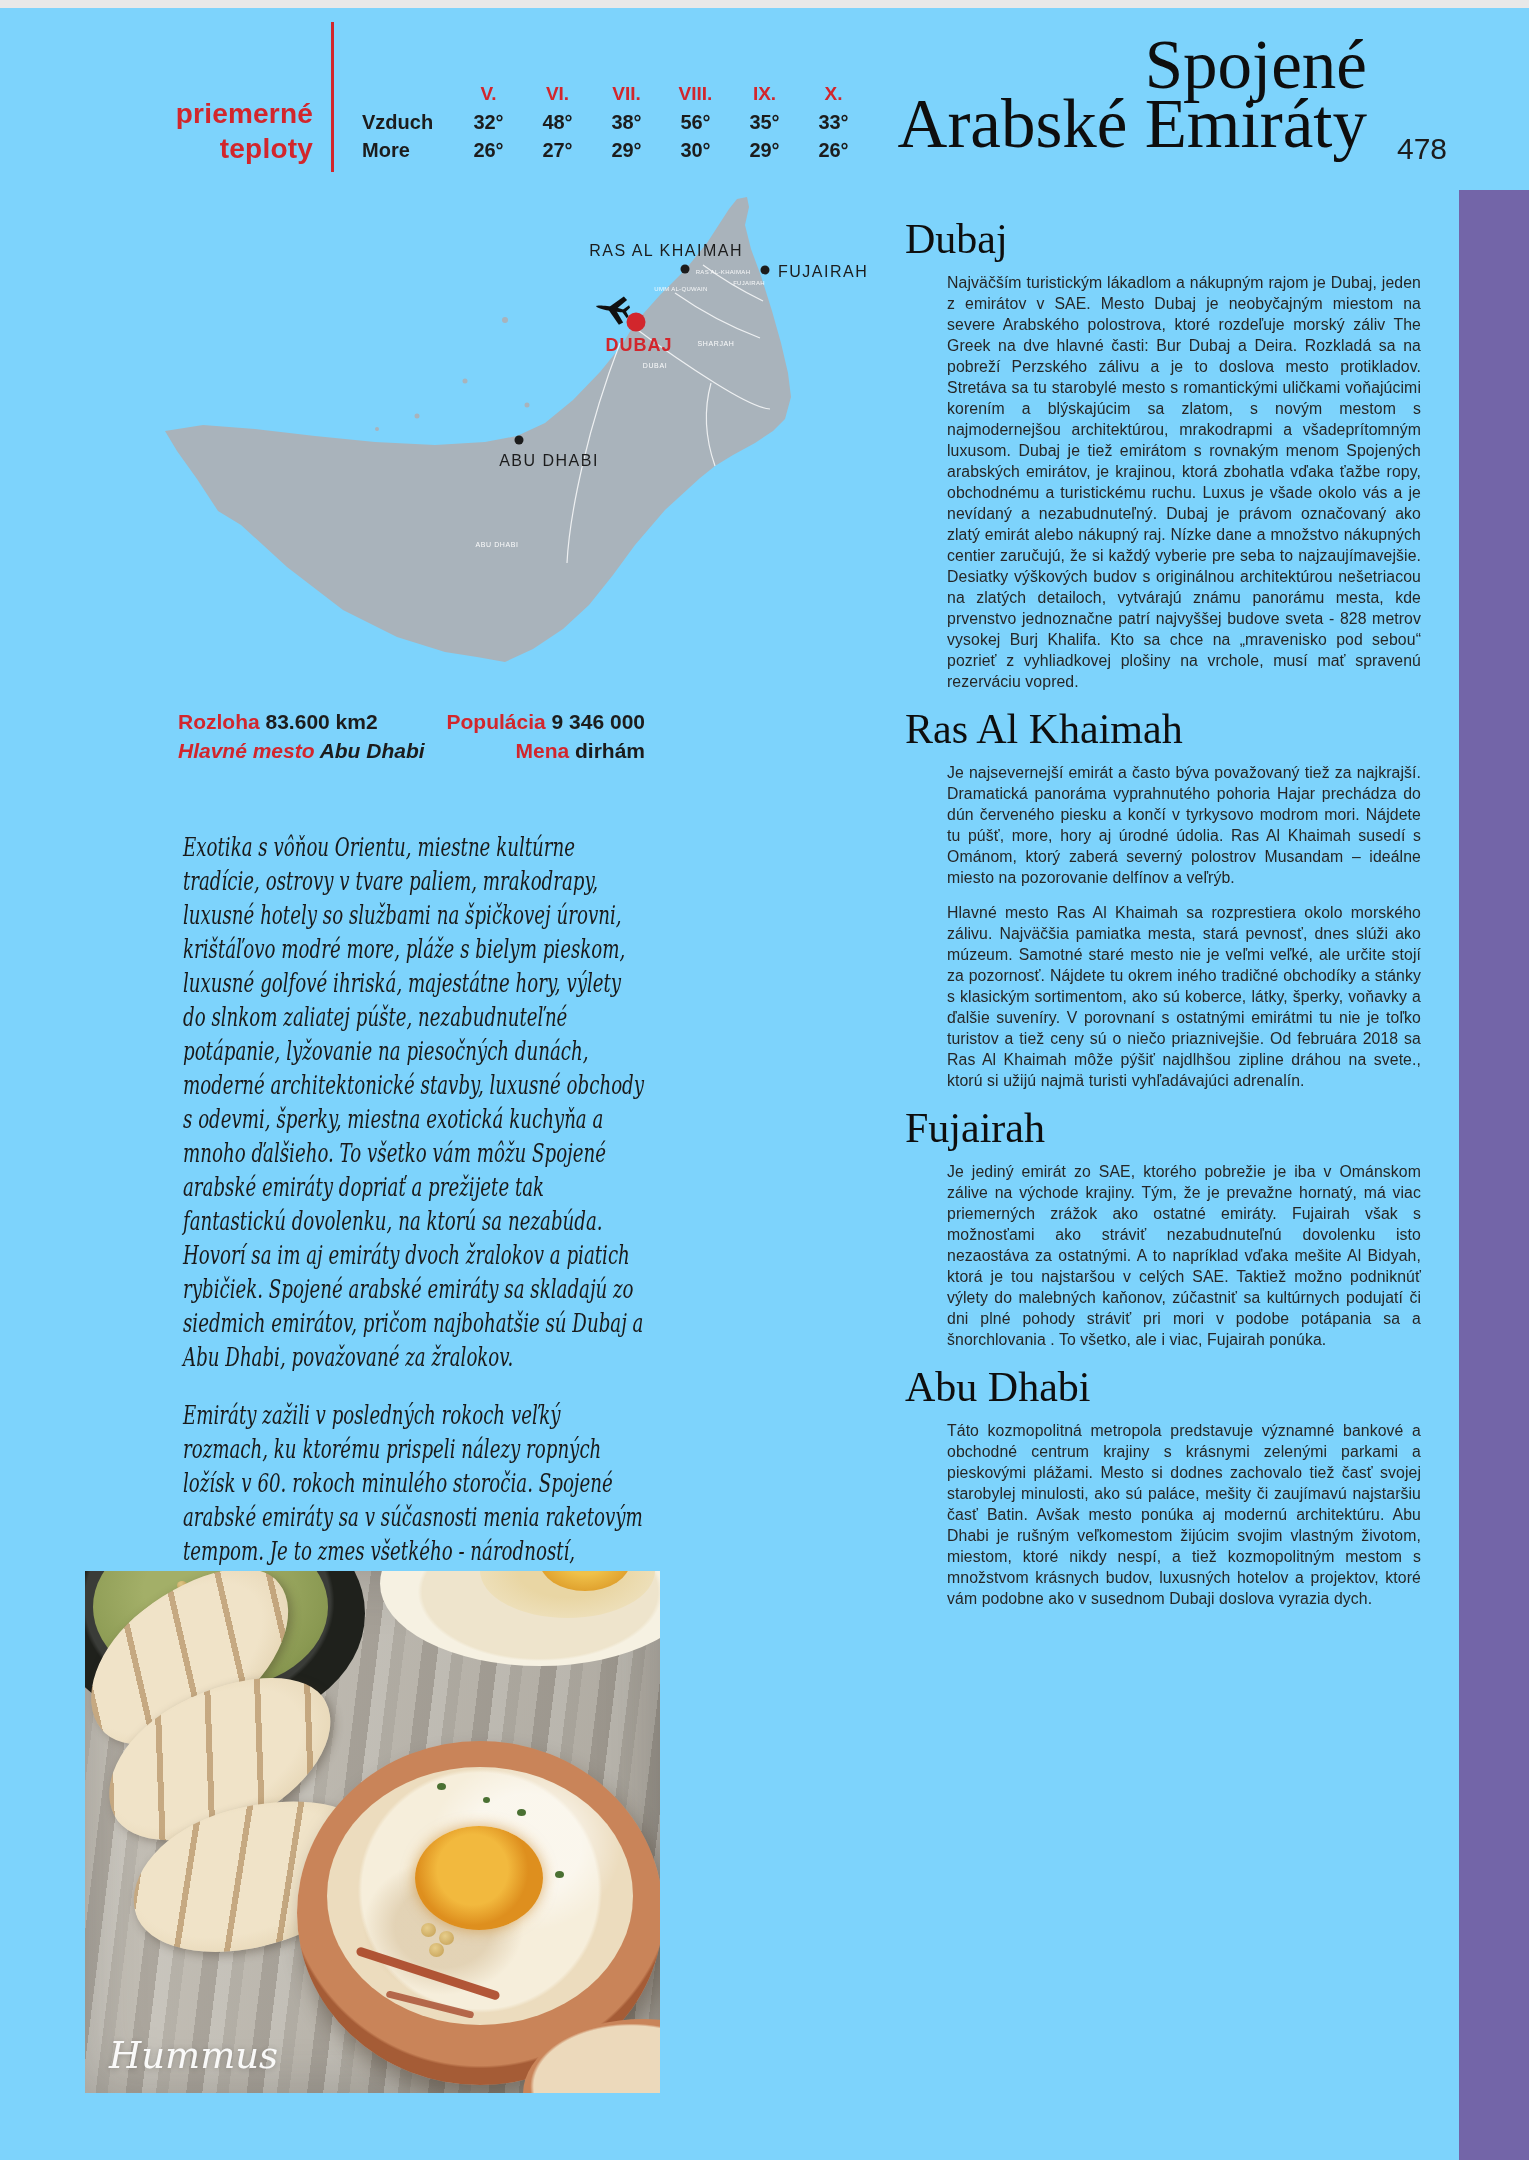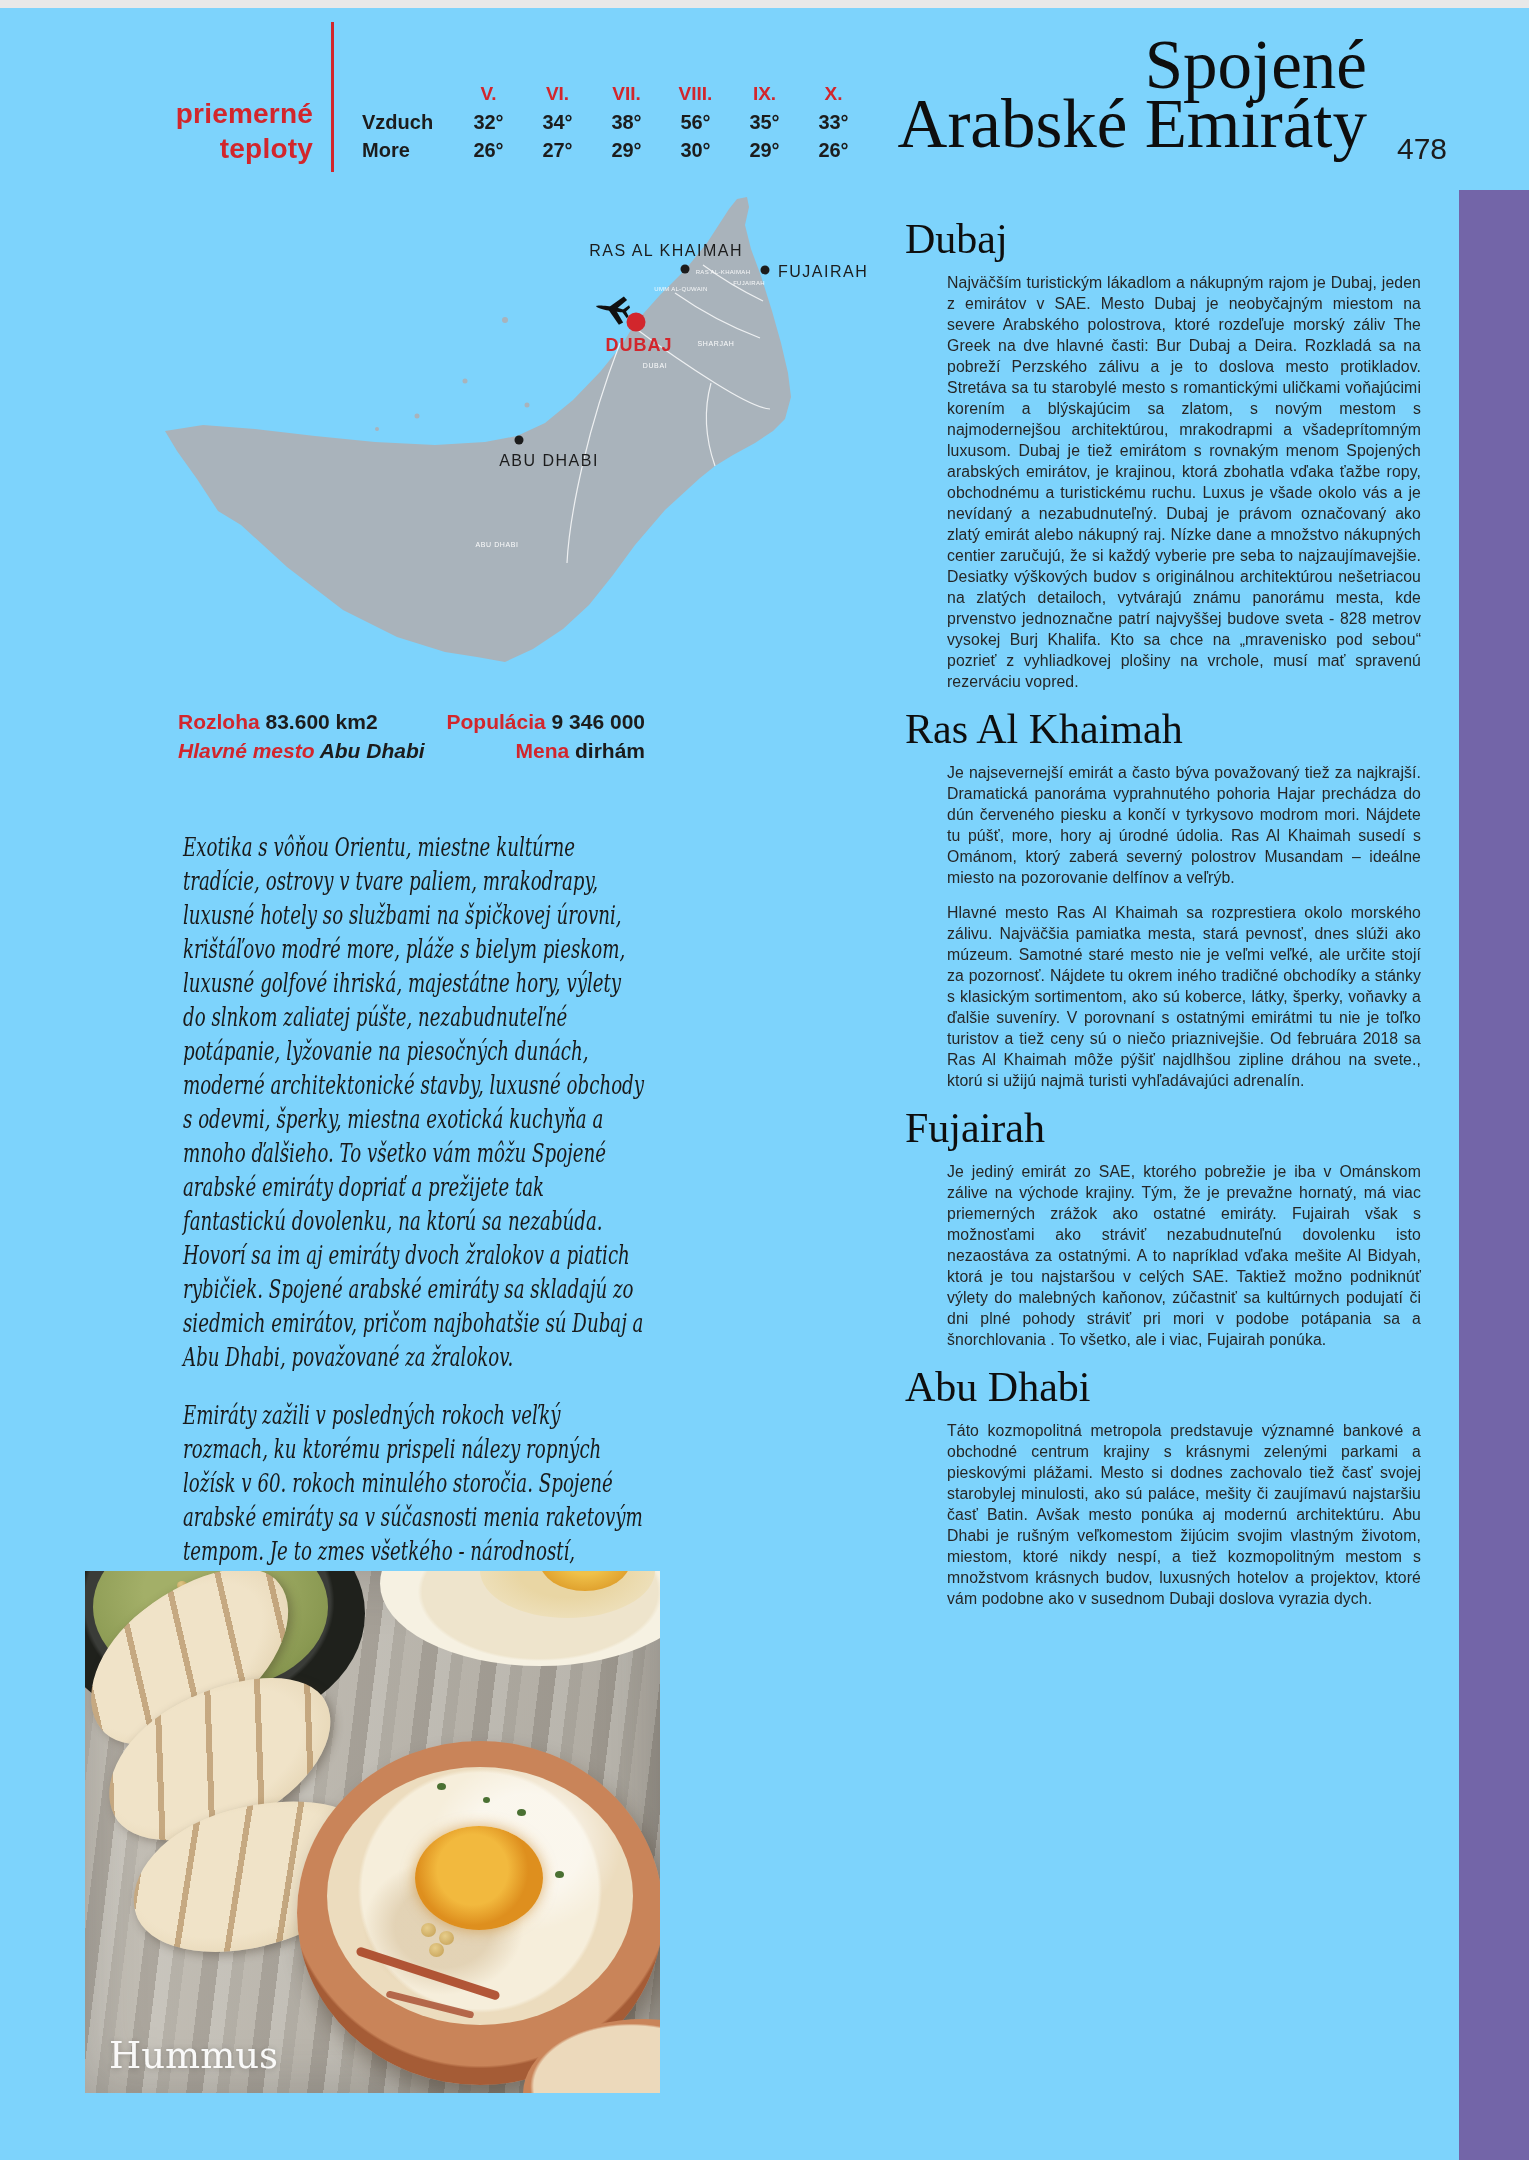"34°" span.v { text: 34 -> 48 }
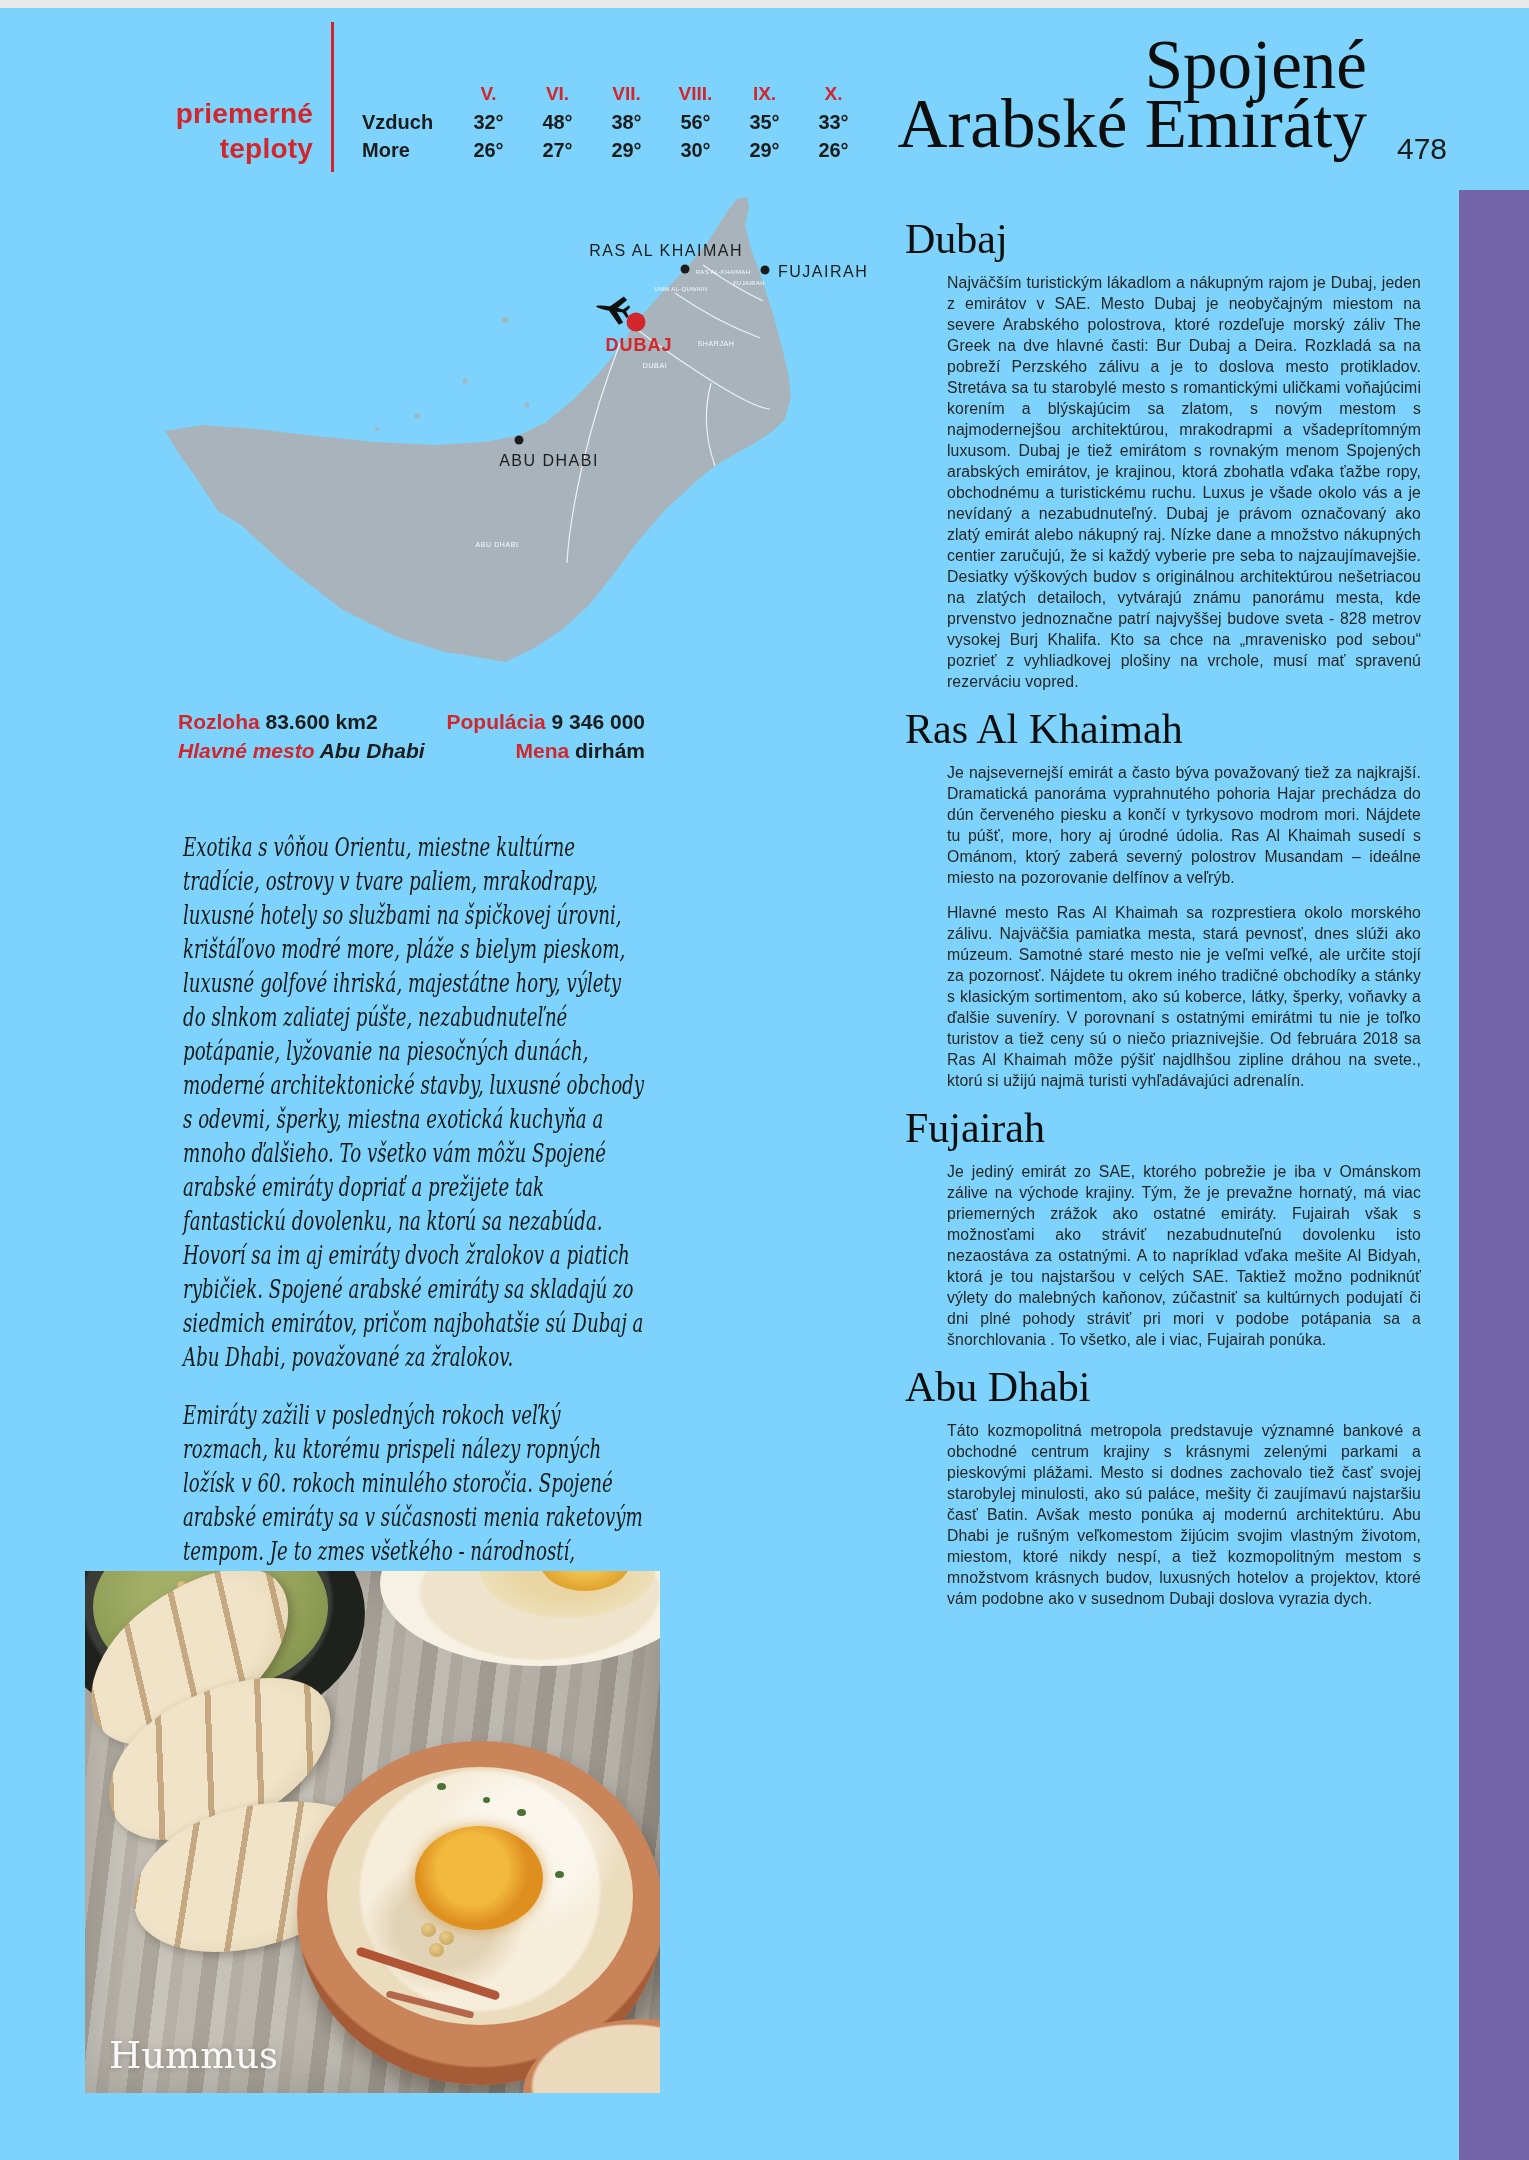"Hummus" .caption { font-style: none -> italic }
